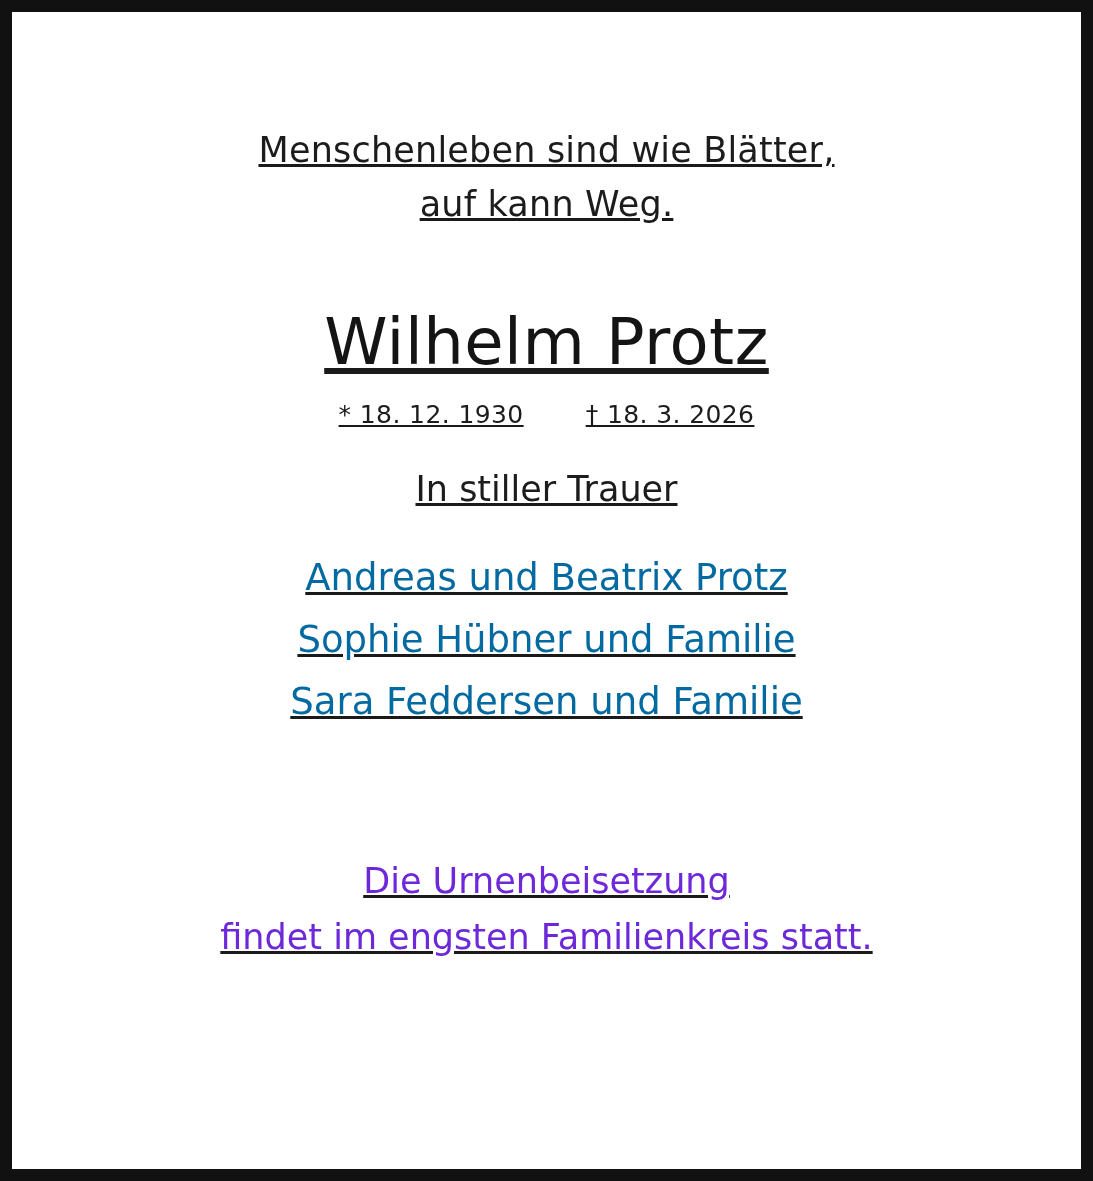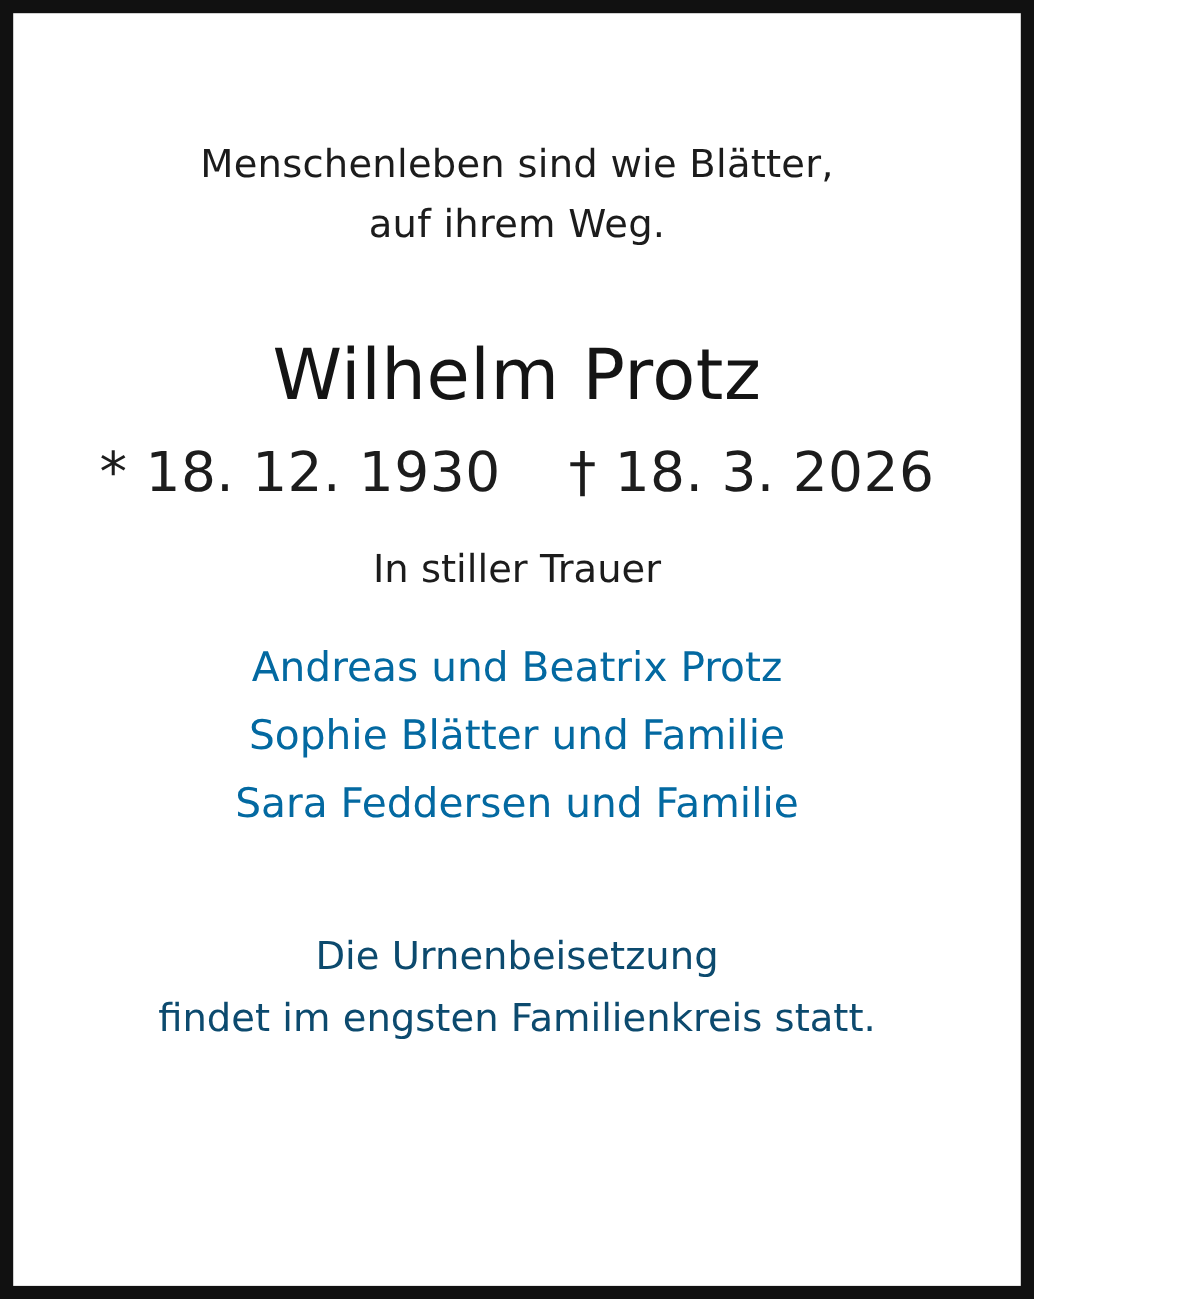"Menschenleben sind wie Blätter," .obituary { text-decoration: none -> underline; width: 940px -> 1093px }
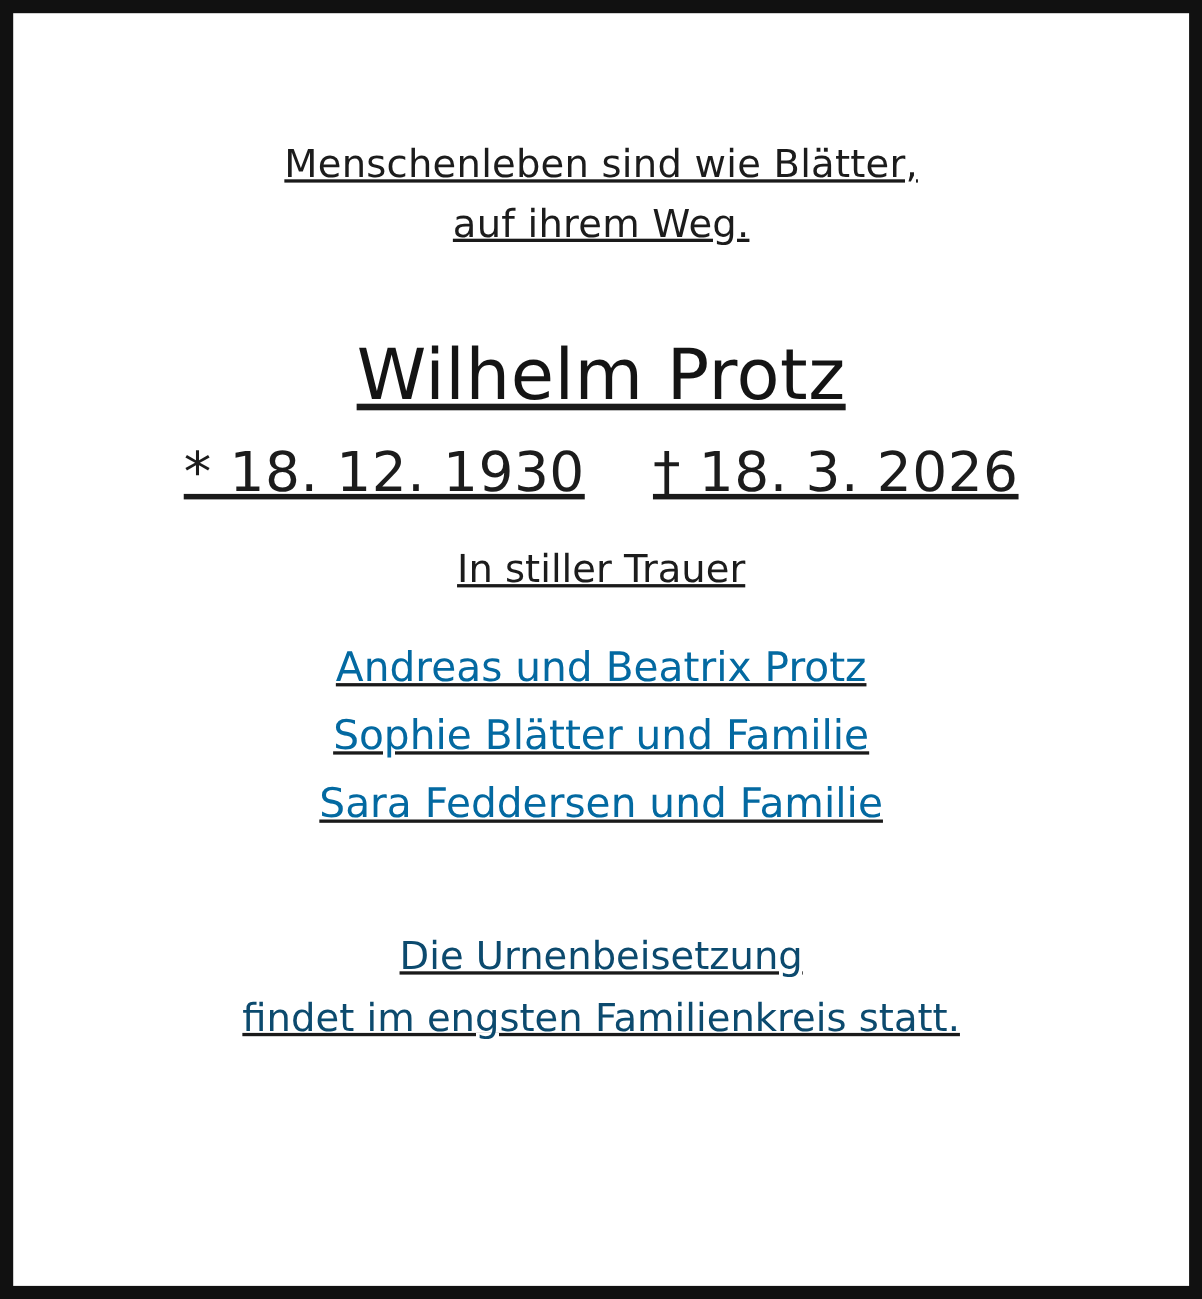"auf ihrem Weg." span.line { text: ihrem -> kann }
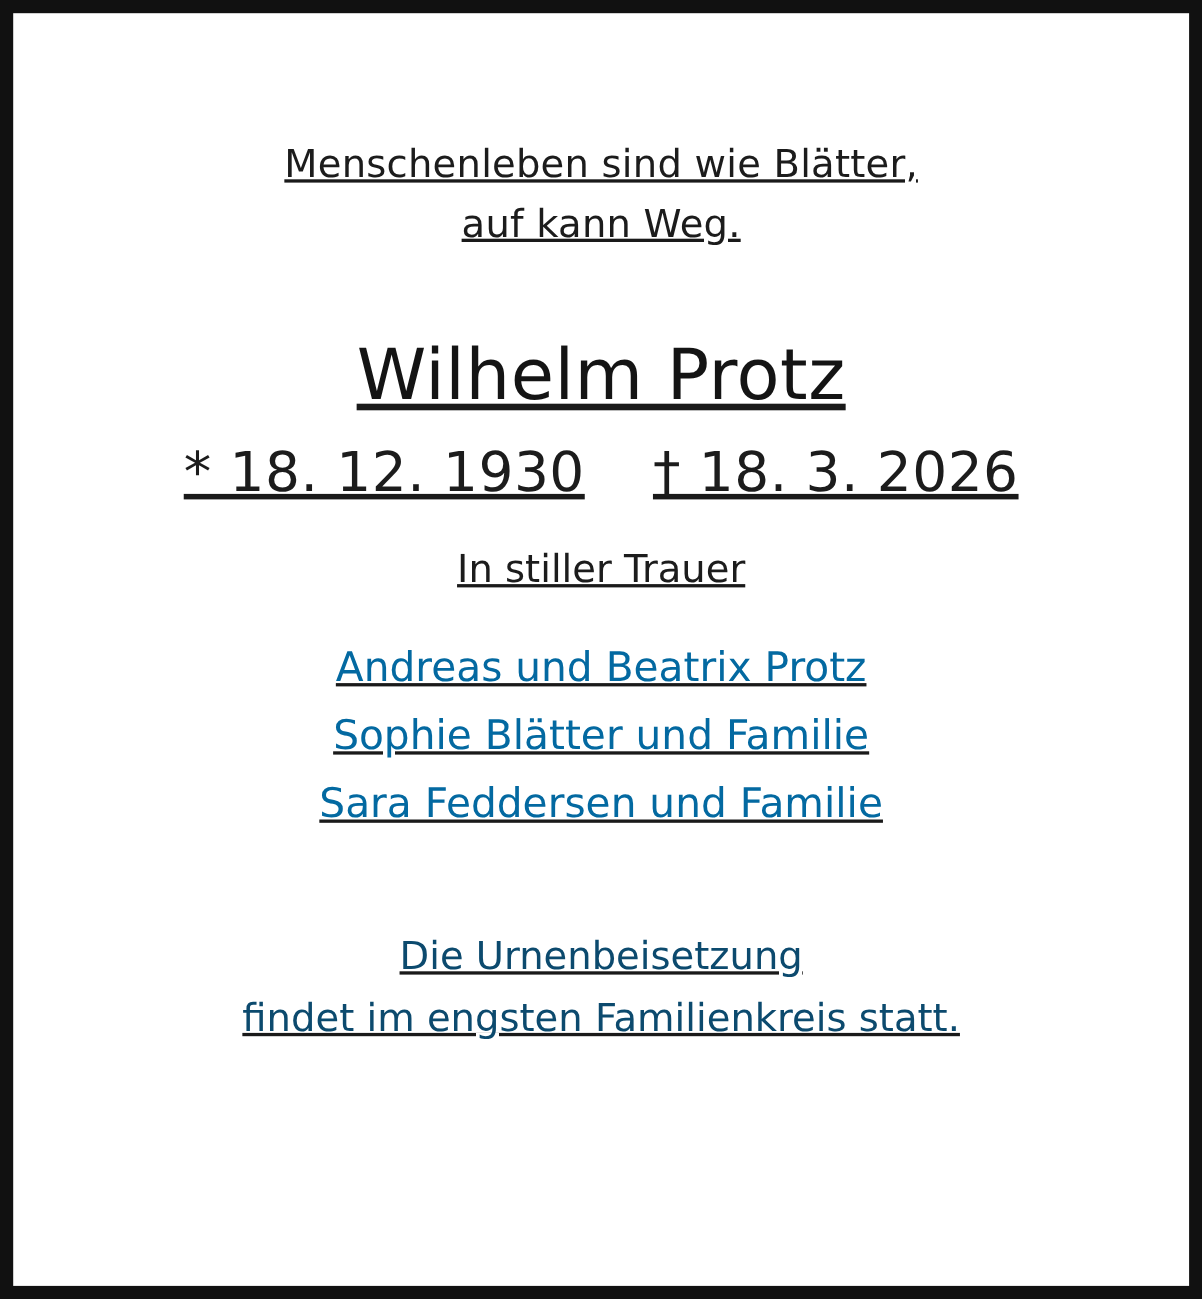"* 18. 12. 1930" .dates { font-size: 50px -> 25px }
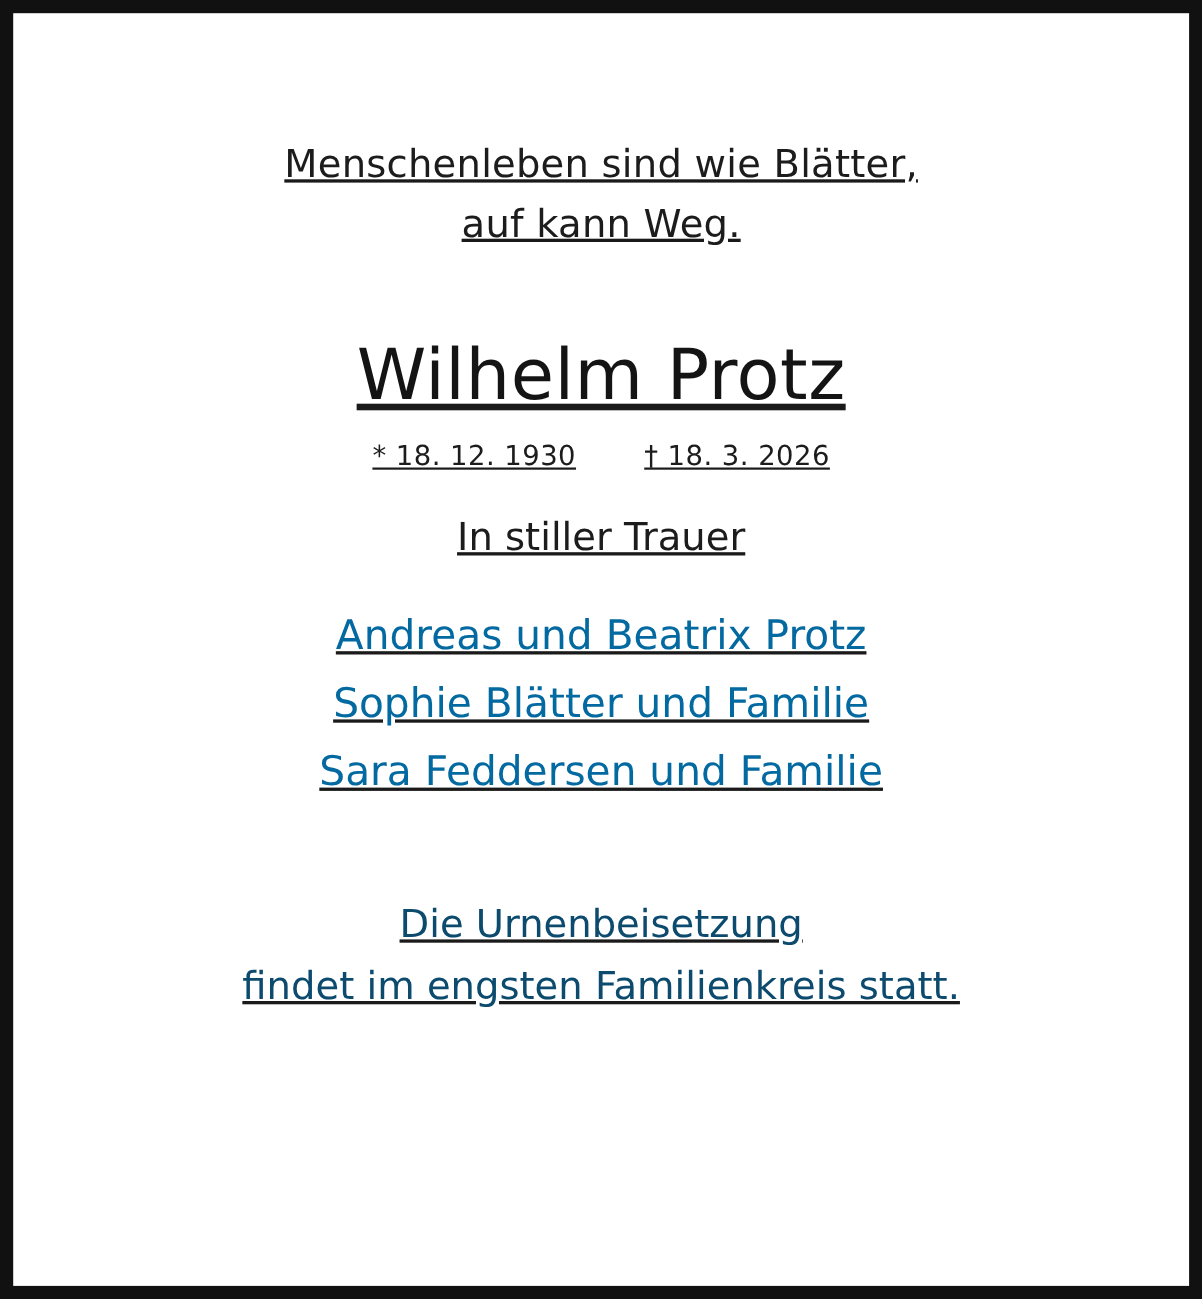"Sophie Blätter und Familie" span.line { text: Blätter -> Hübner }
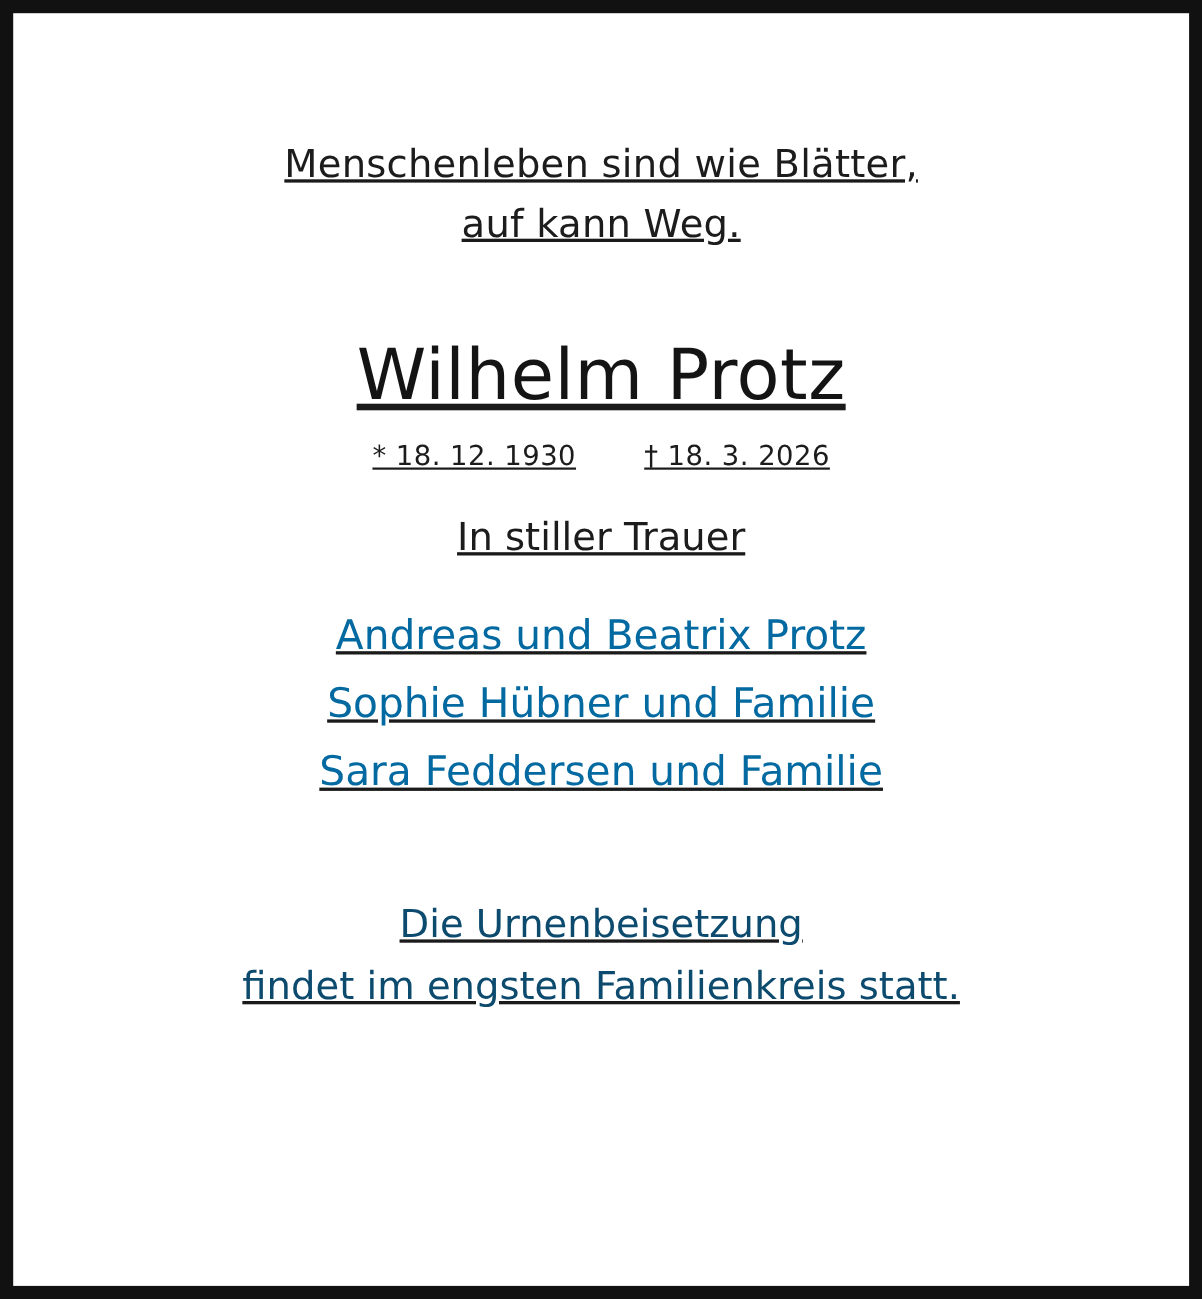"Die Urnenbeisetzung" .closing { color: #0c4a6e -> #6d28d9; margin-top: 80px -> 120px }
